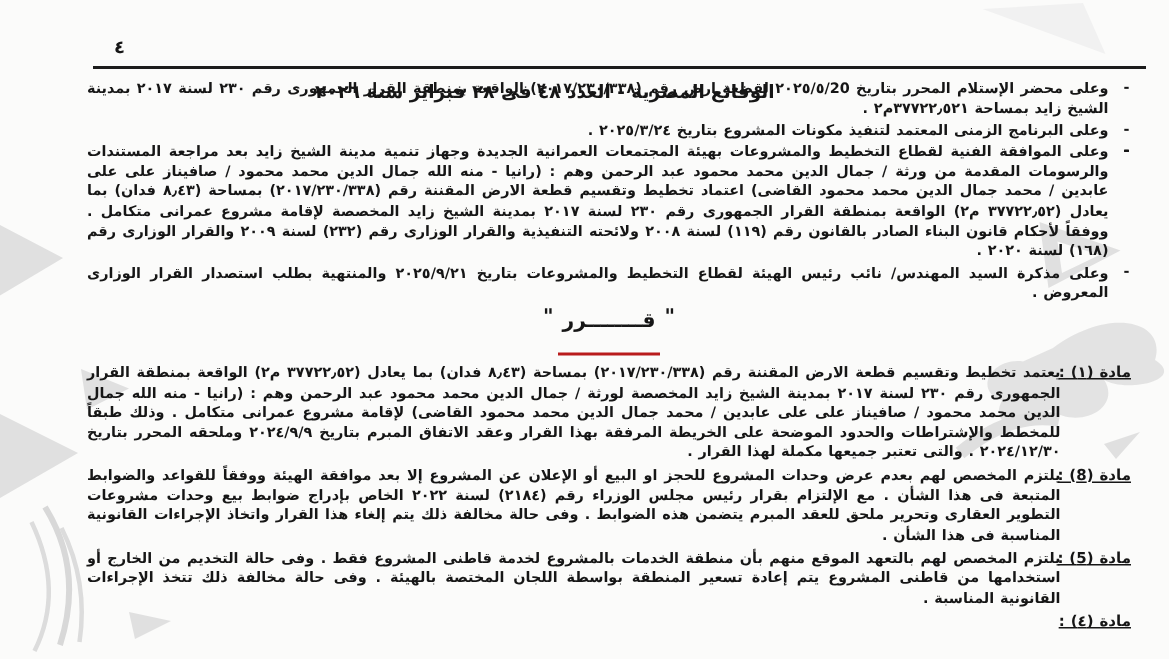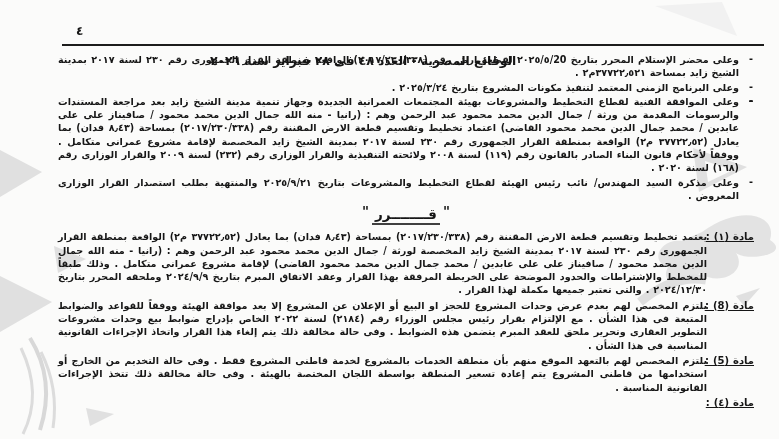"قــــــــرر" .decree .word { border-bottom: 2px solid #404040 -> 2px solid #b91c1c; padding: 0 3px 1px -> 0 3px 13px }
